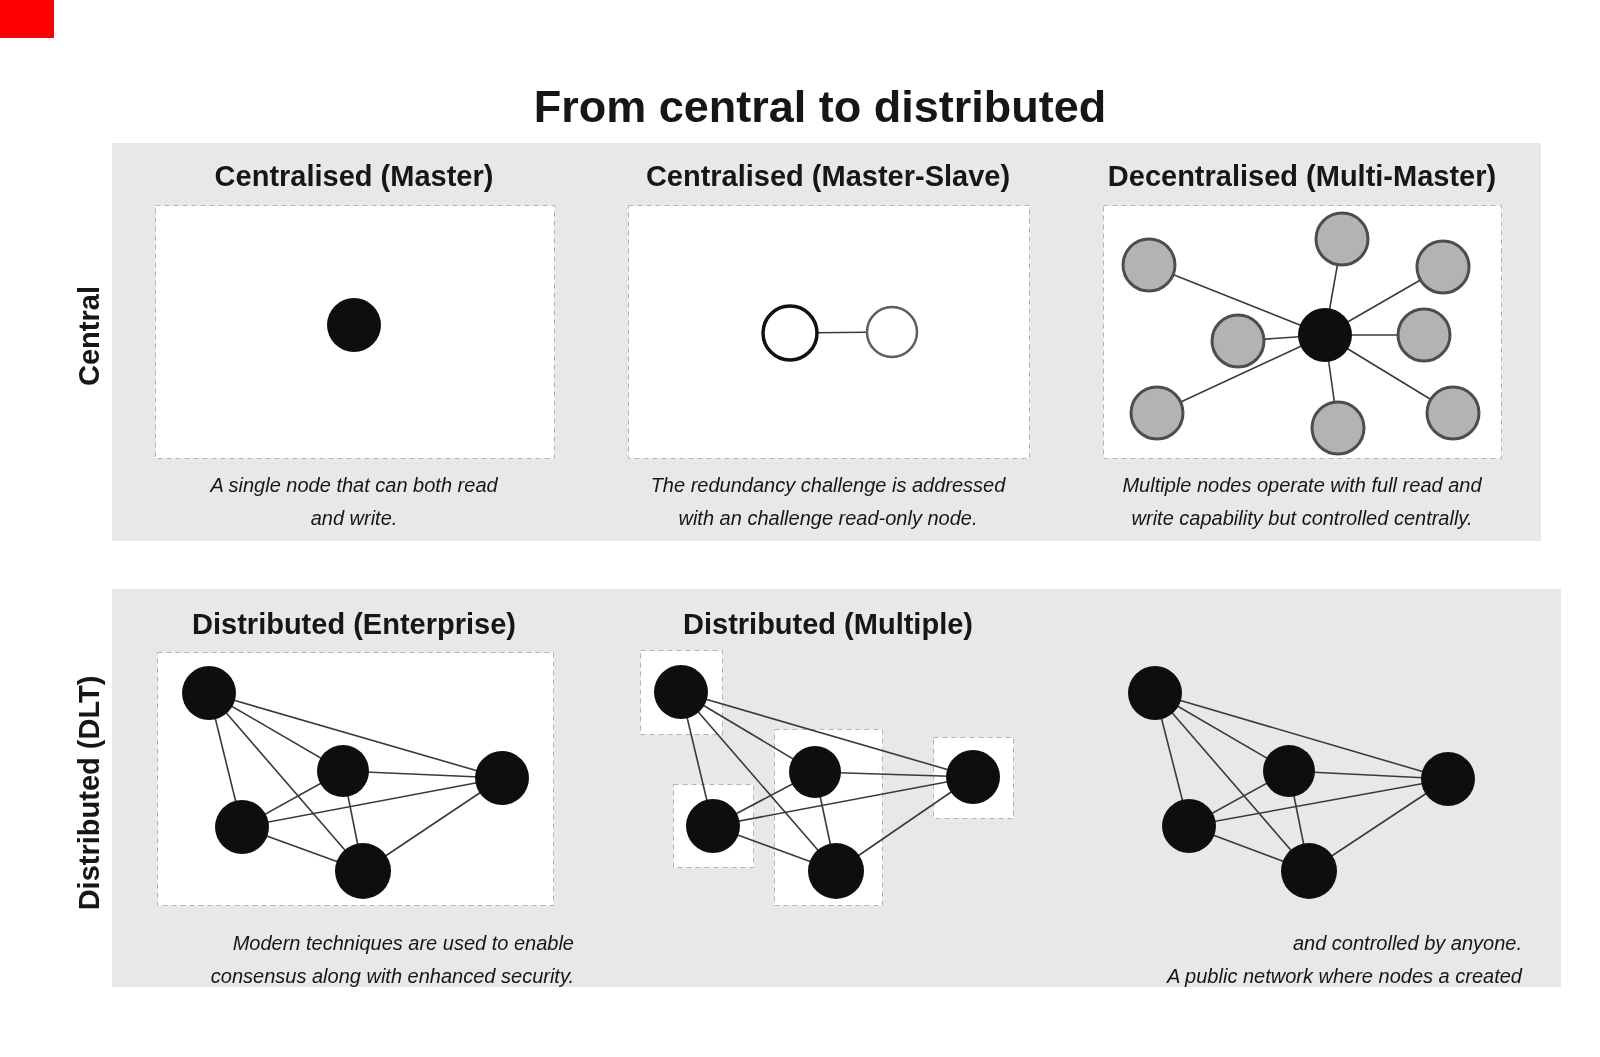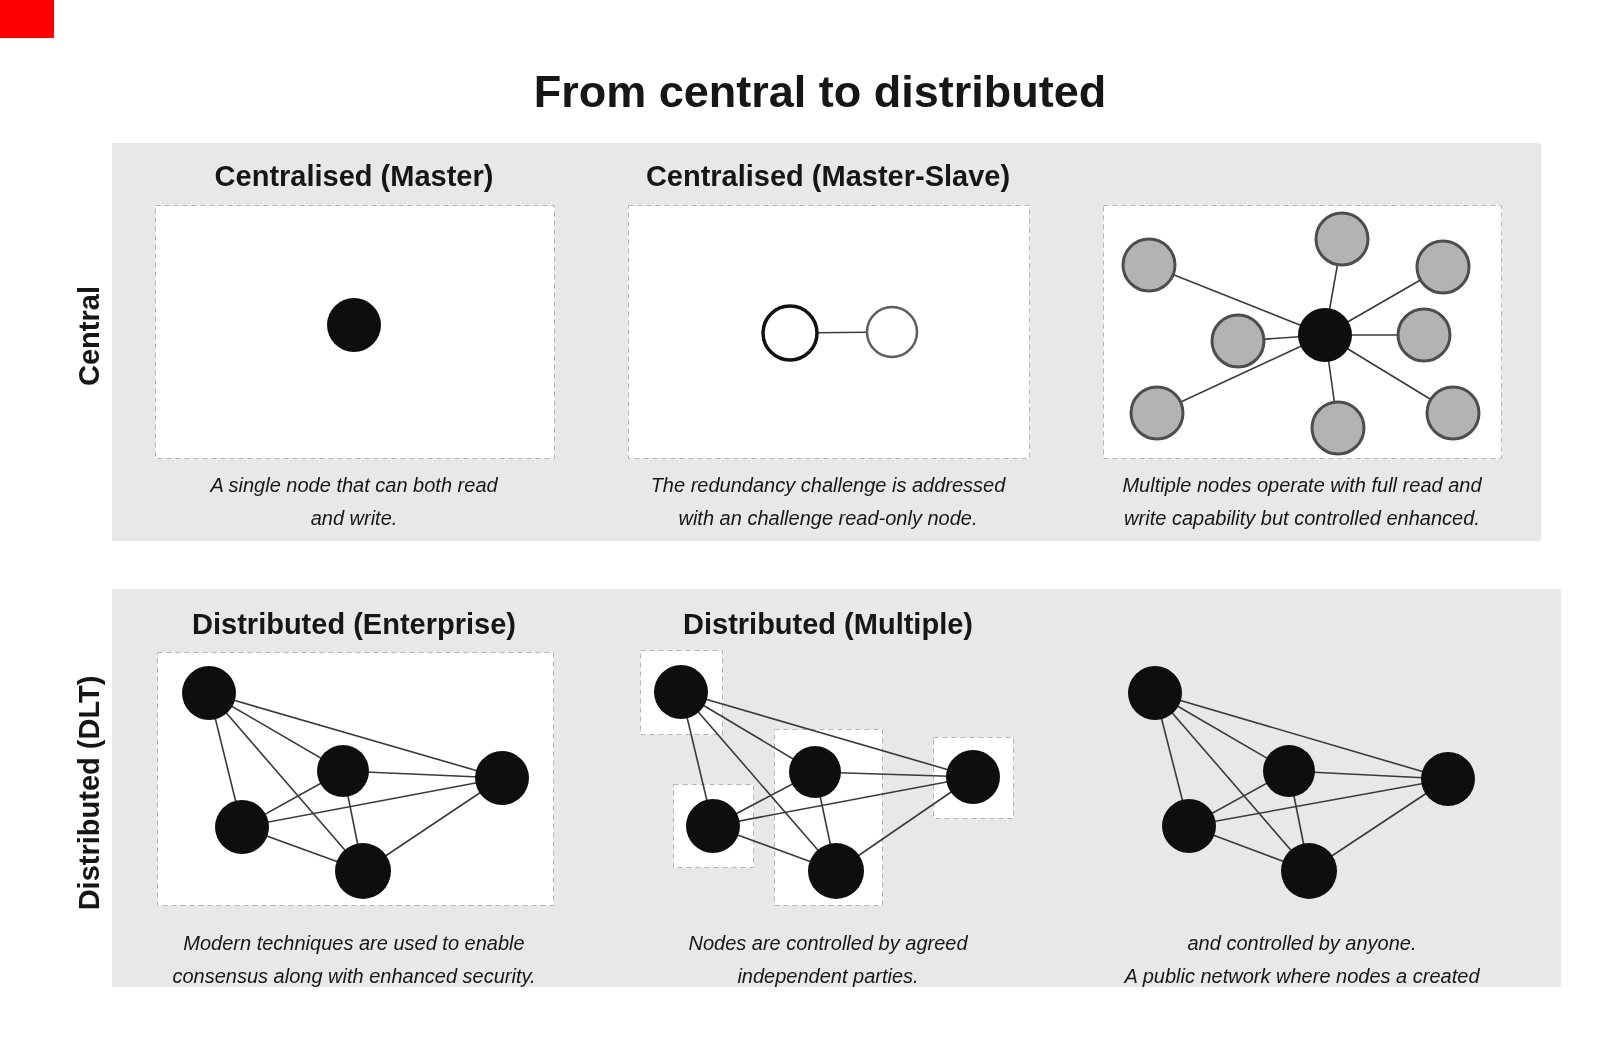"From central to distributed" .title { margin: 0 -> 15px }
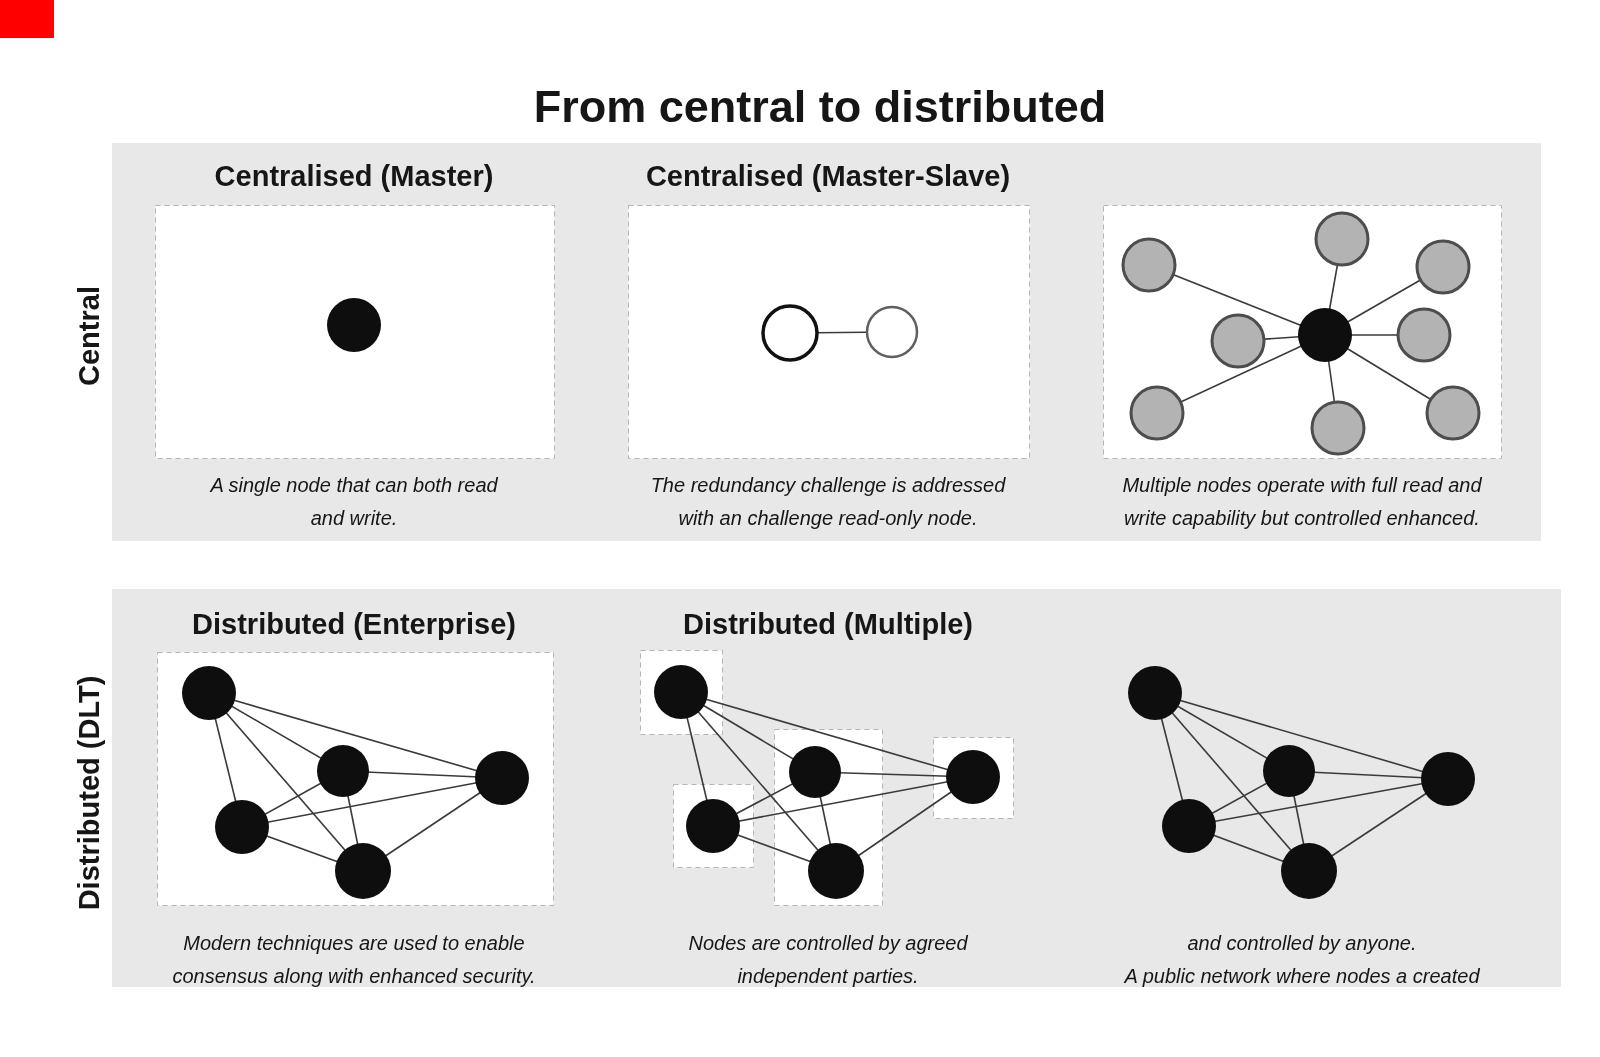"Decentralised (Multi-Master)" div.col-head { html: none -> <div>Decentralised (Multi-Master)</div> }
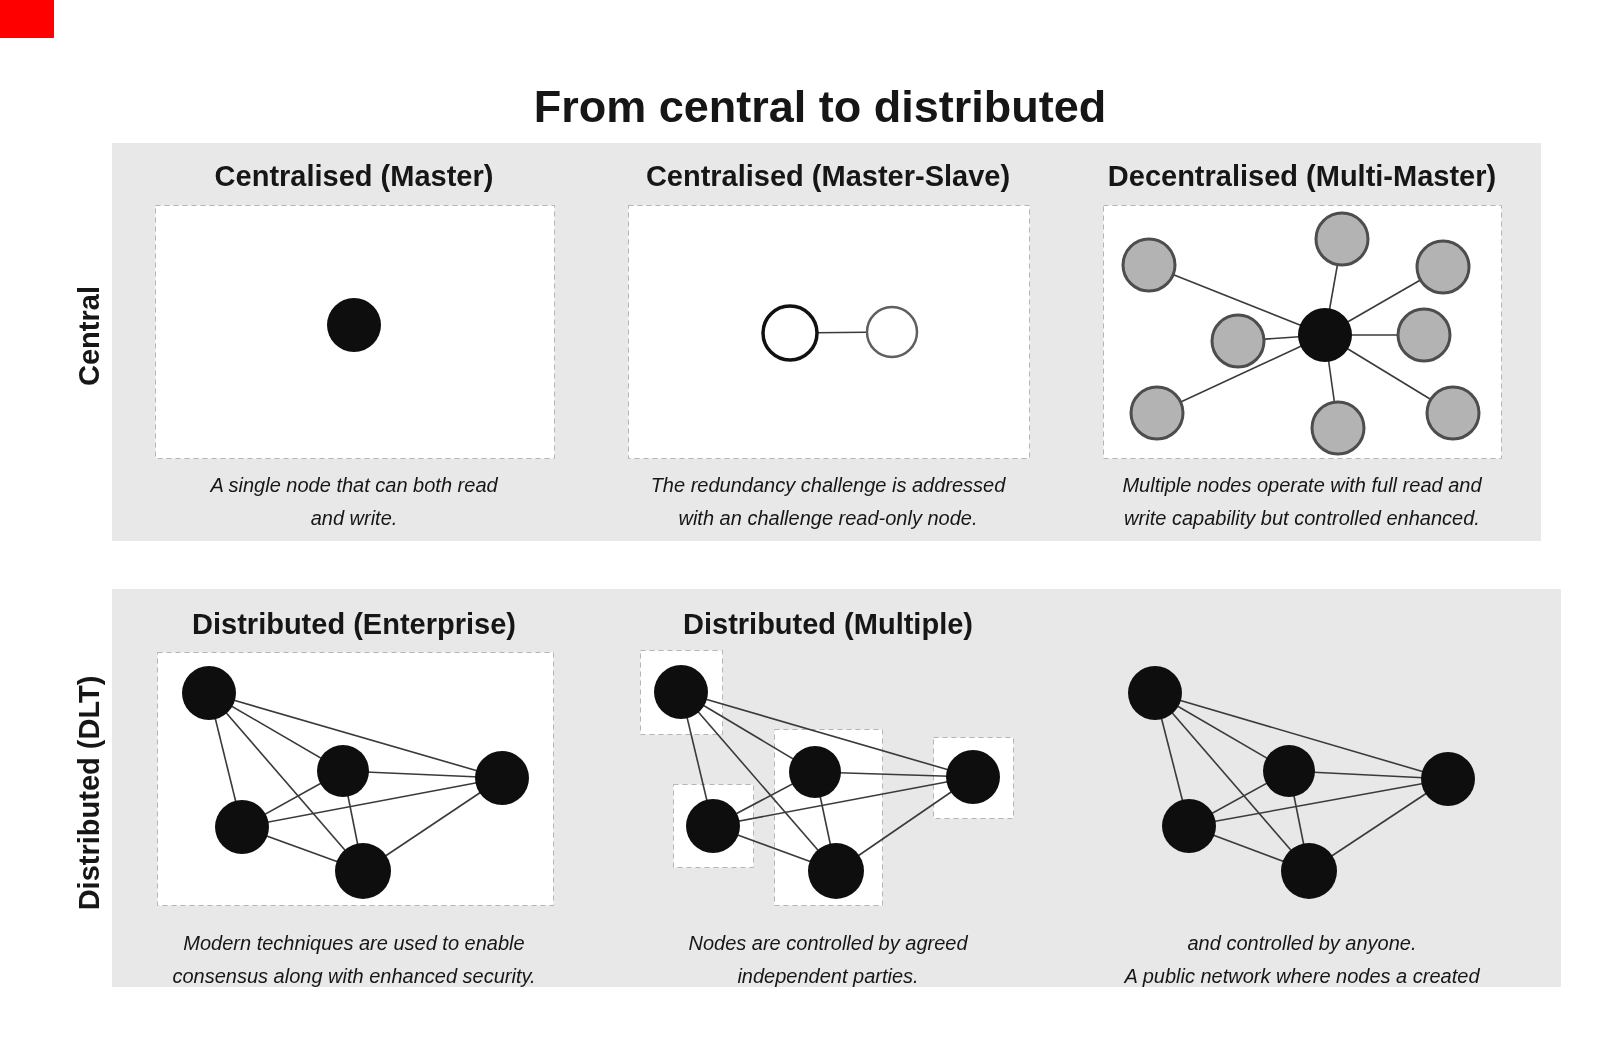"write capability but controlled" div { text: enhanced -> centrally }
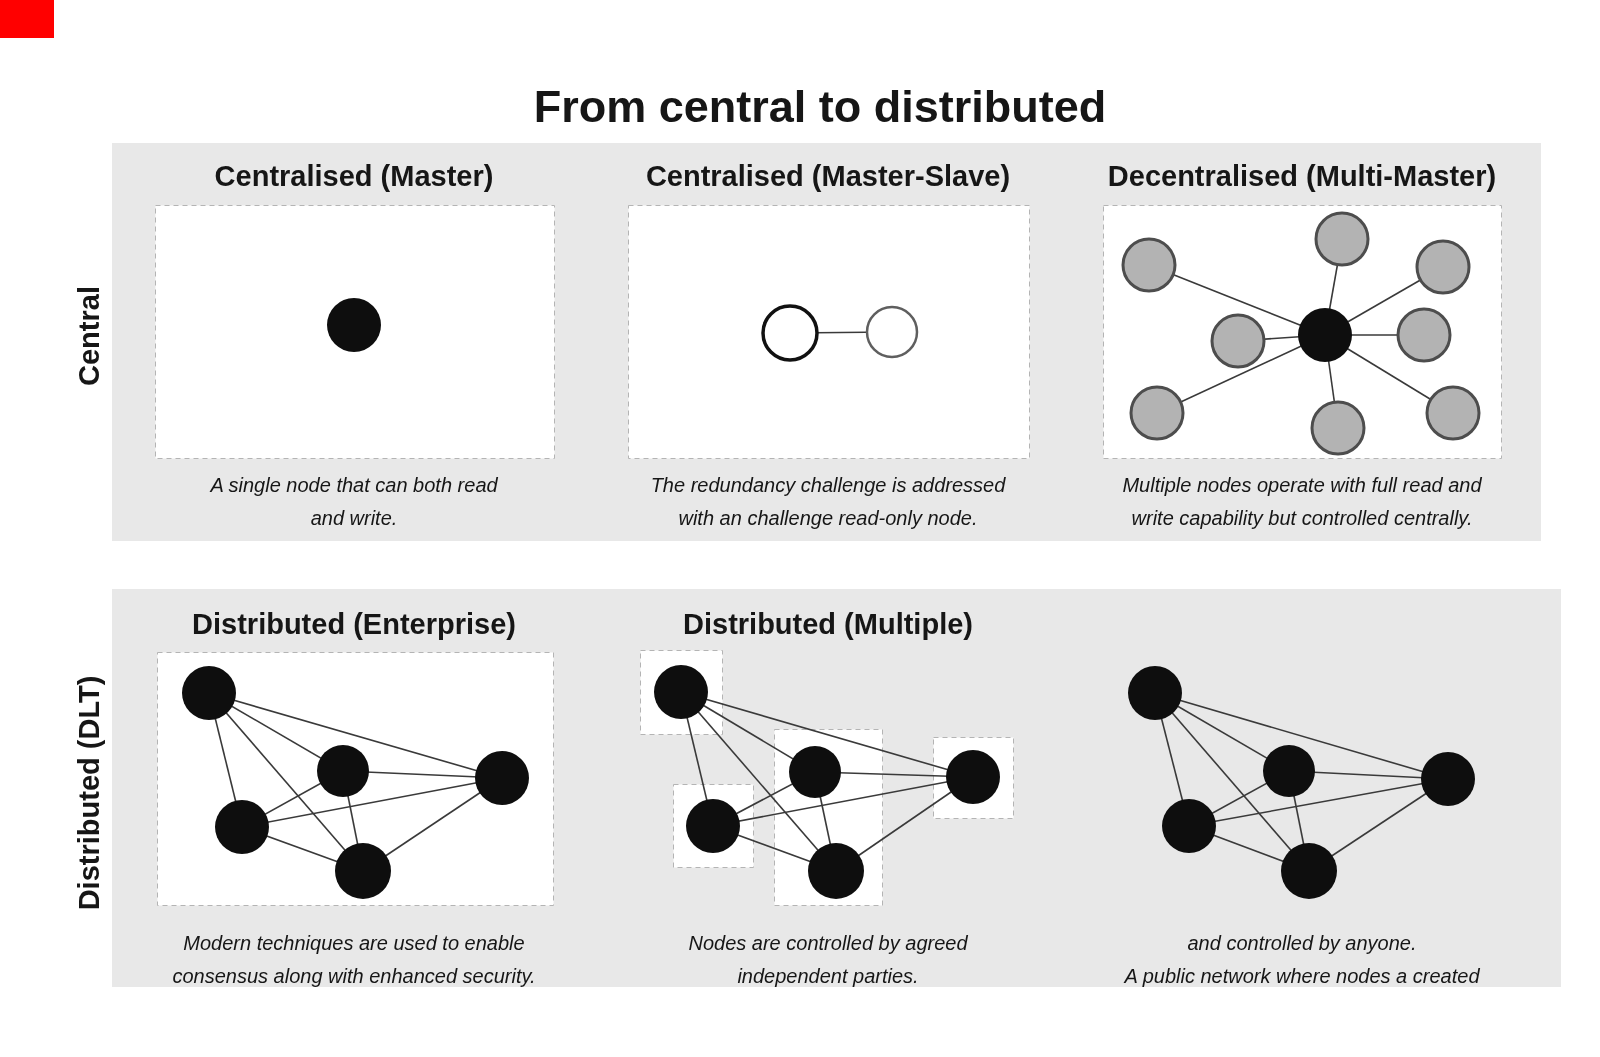"Modern techniques are used to" .row1 .col-cap { text-align: none -> right }
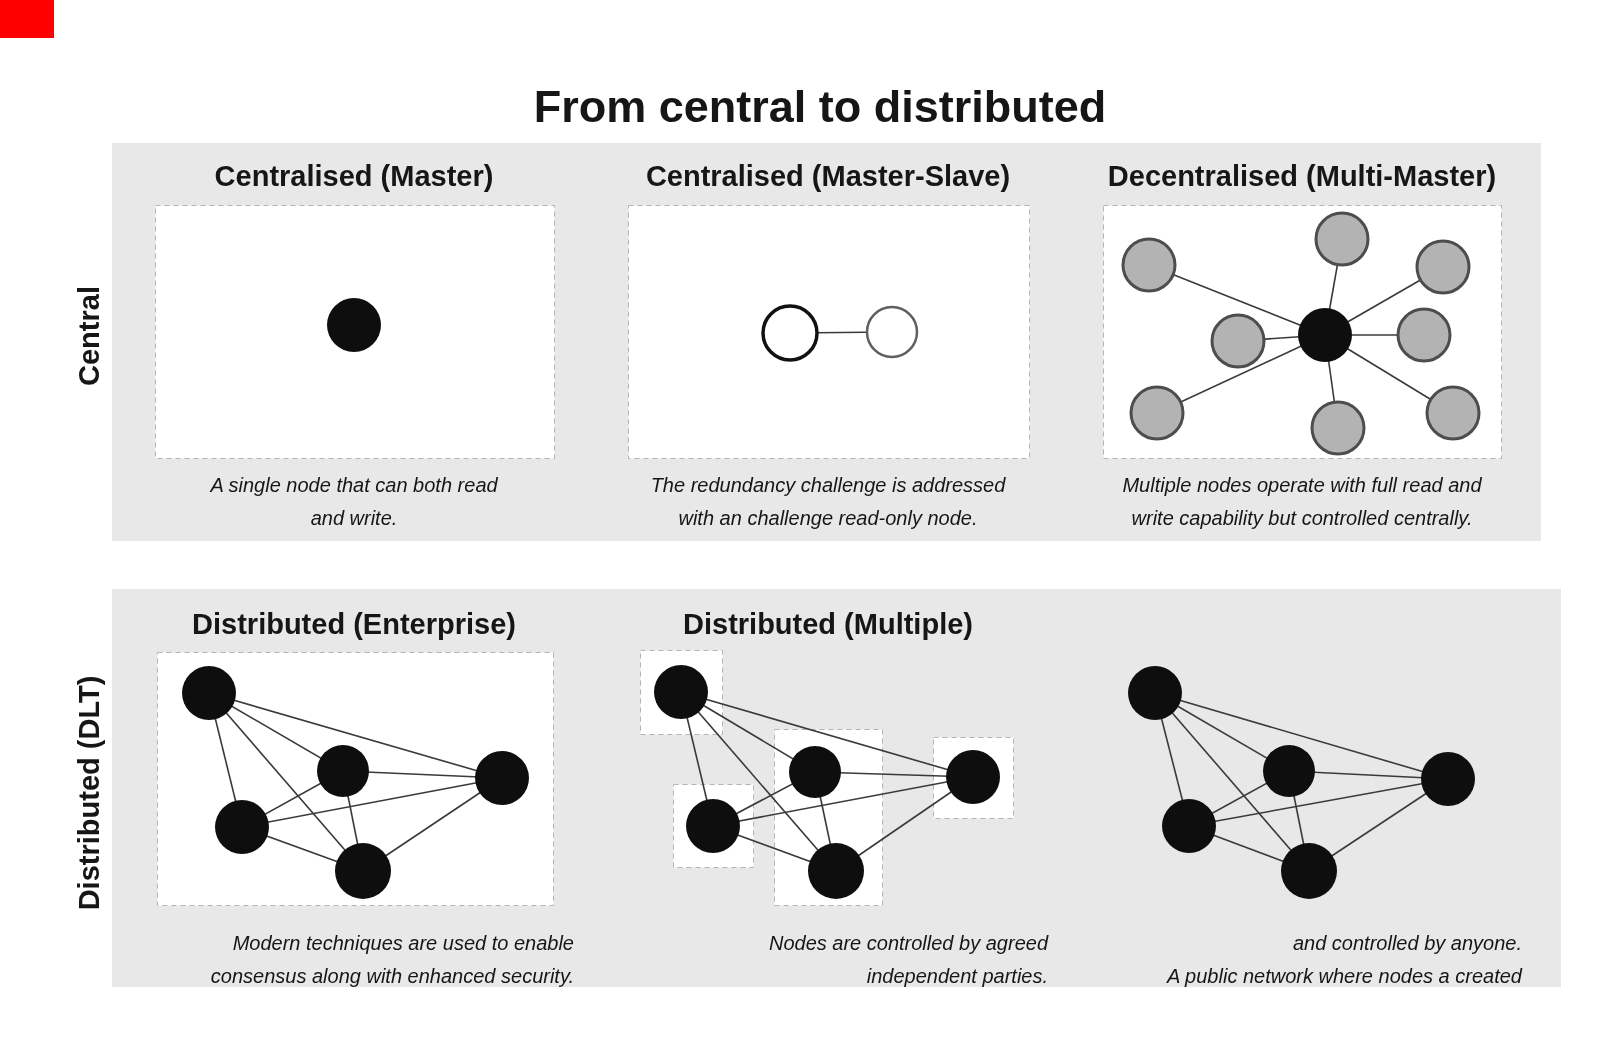"Nodes are controlled by agreed" div.col-cap { html: <div> <div>Nodes are controlled by agreed</div> <div>independent parties.</div> </div> -> none }
